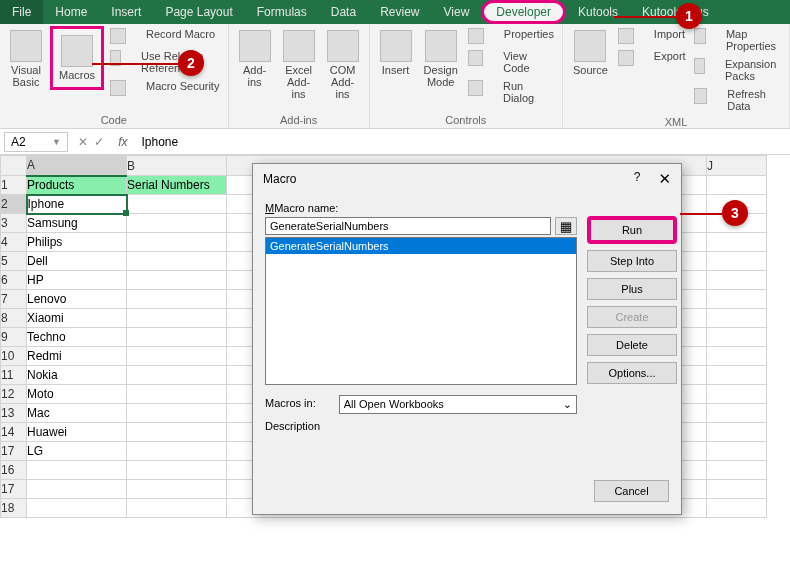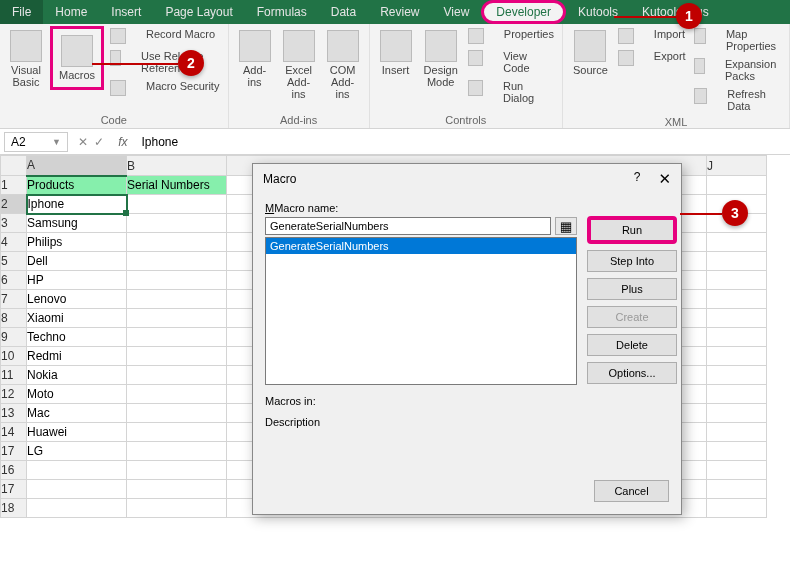"All Open Workbooks" div.dlg-select { html: none -> <div> <span>All Open Workbooks</span> <span>⌄</span> </div> }
